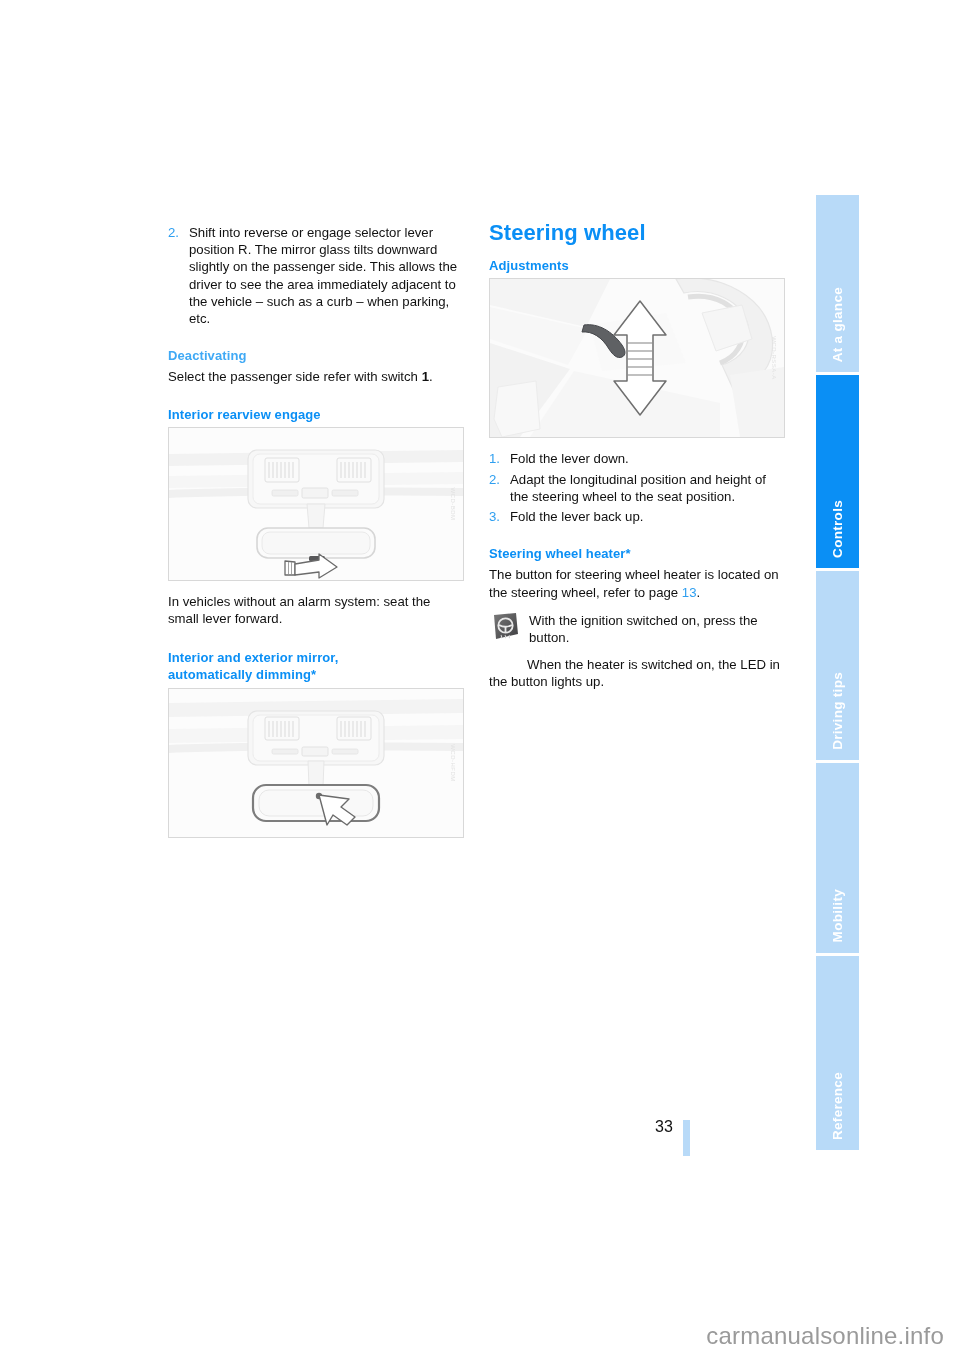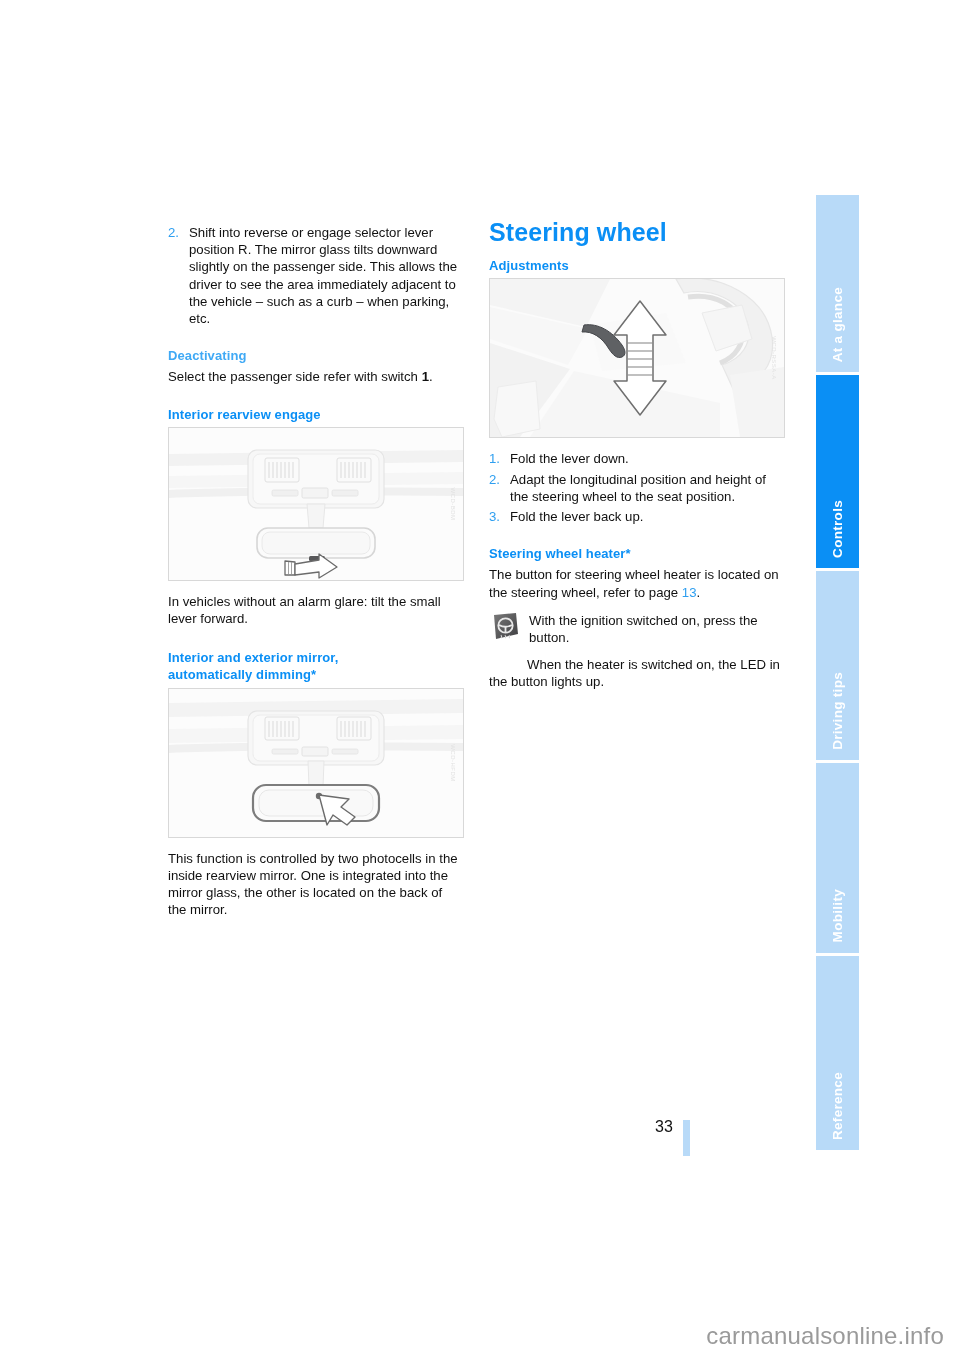"Steering wheel" h1.title { font-size: 25px -> 22px }
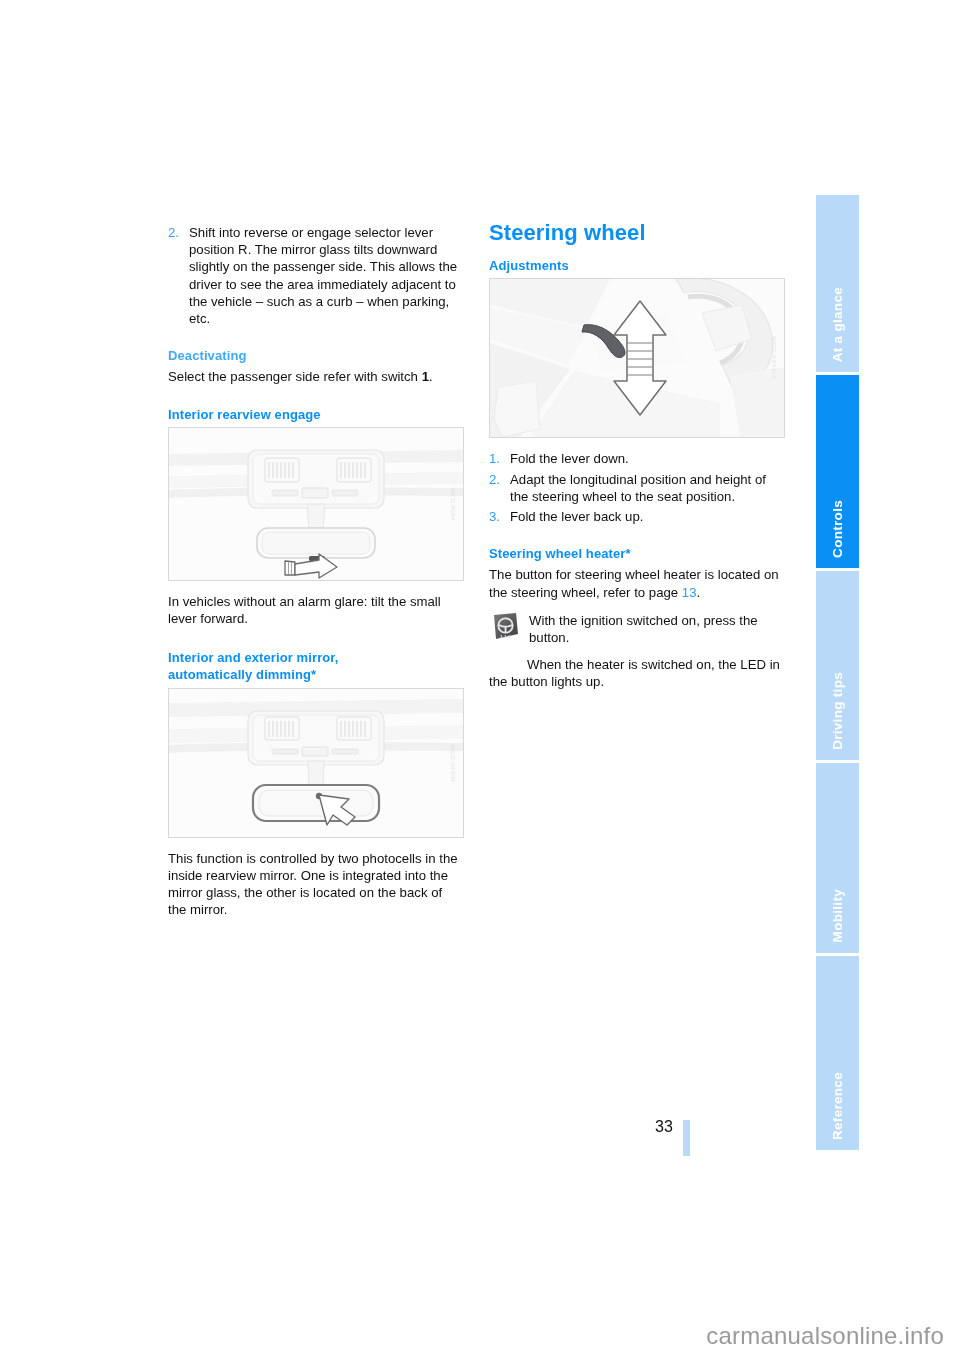"In vehicles without an alarm" p { text: glare: tilt -> system: seat }
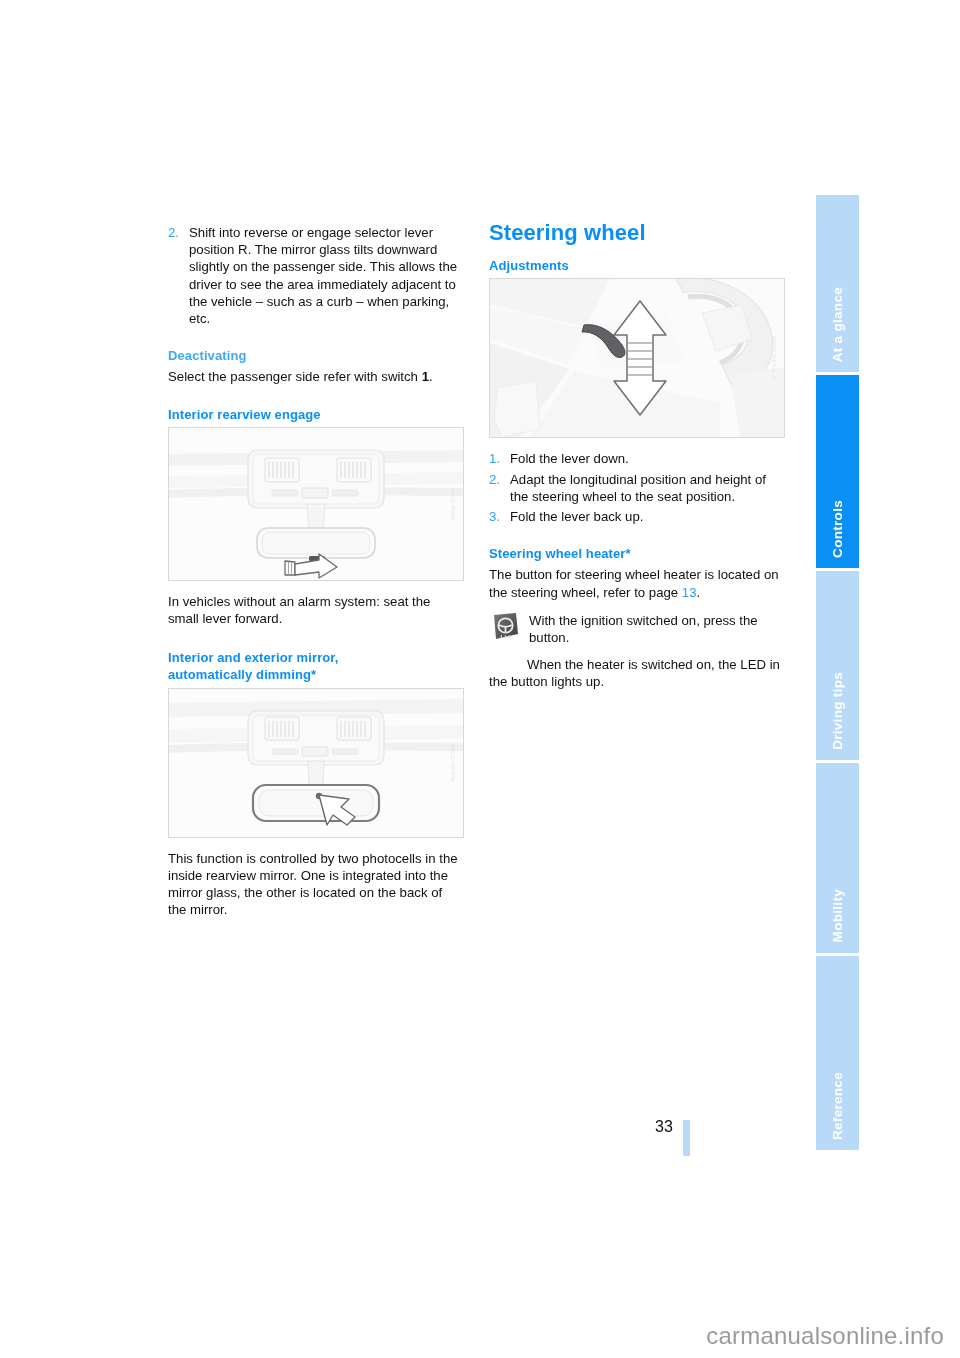"This function is controlled by" p { html: <p>This function is controlled by two photocells in the inside rearview mirror. One is integrated into the mirror glass, the other is located on the back of the mirror.</p> -> none }
